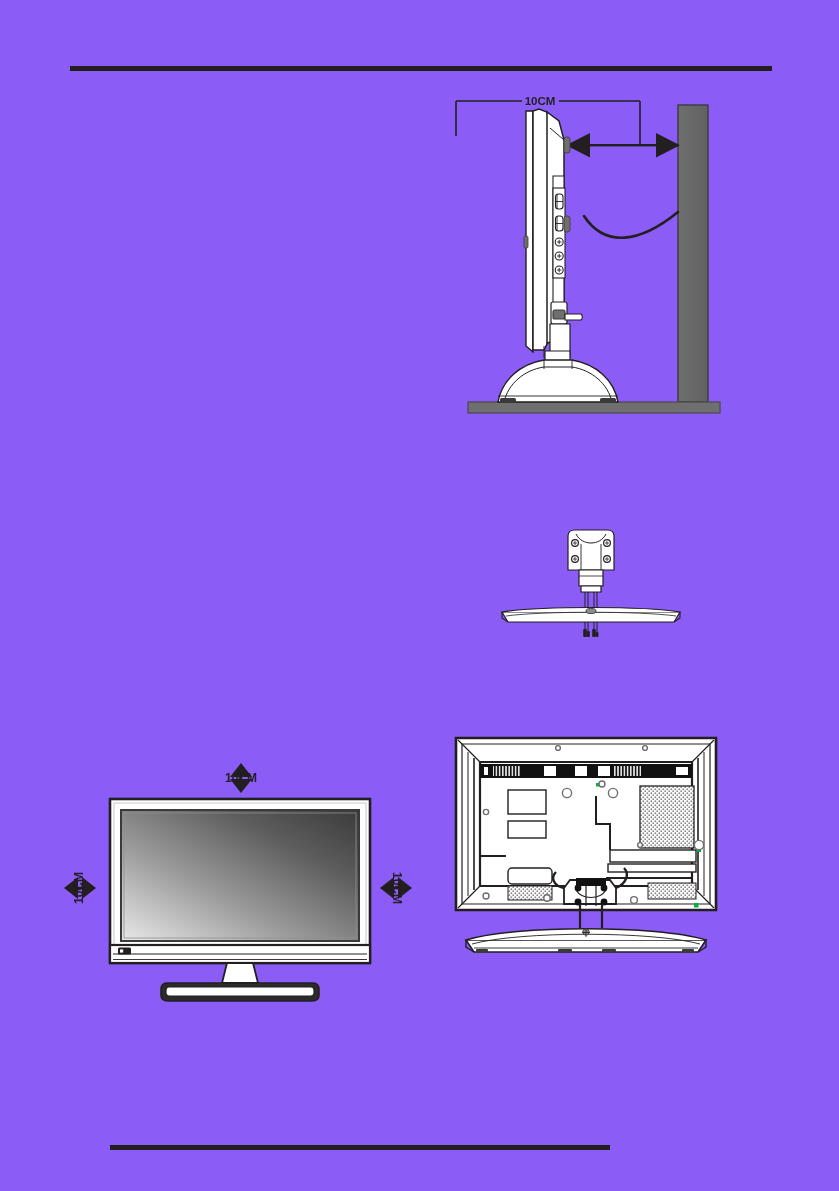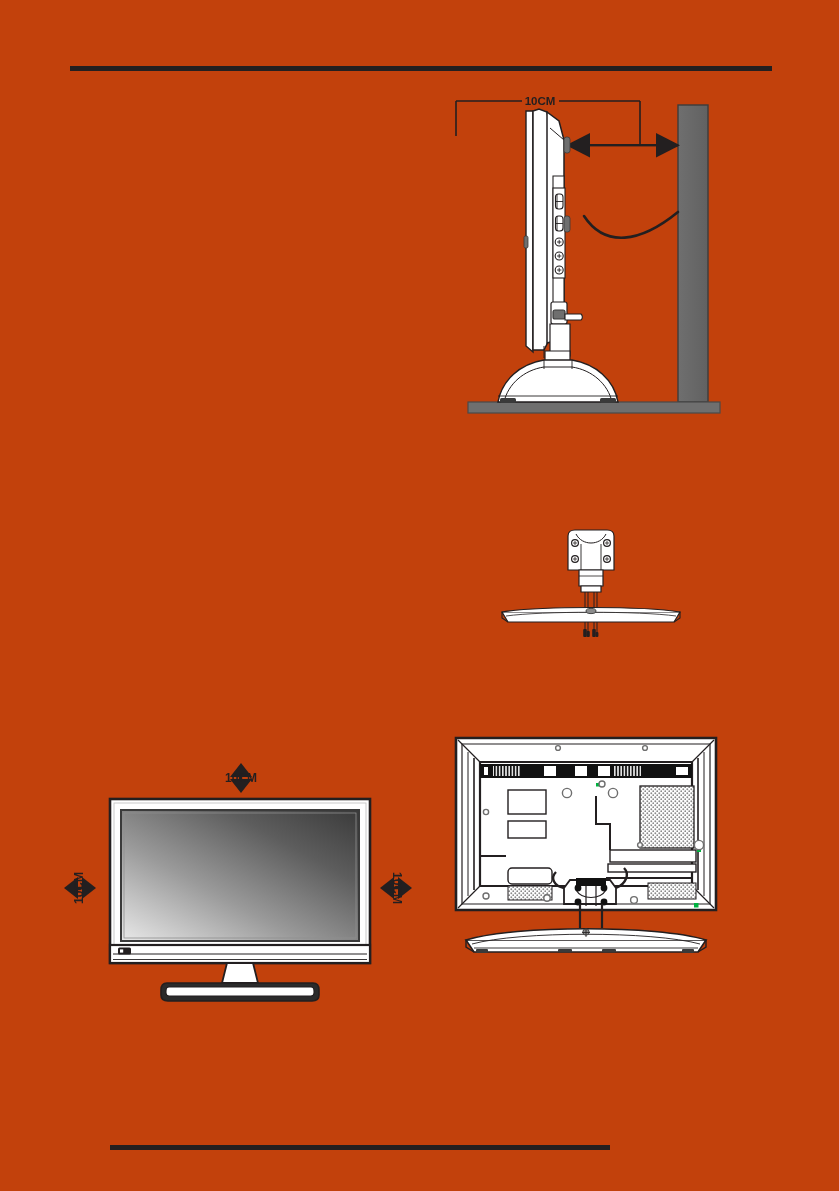"10CM" .page { background: #c2410c -> #8b5cf6 }
